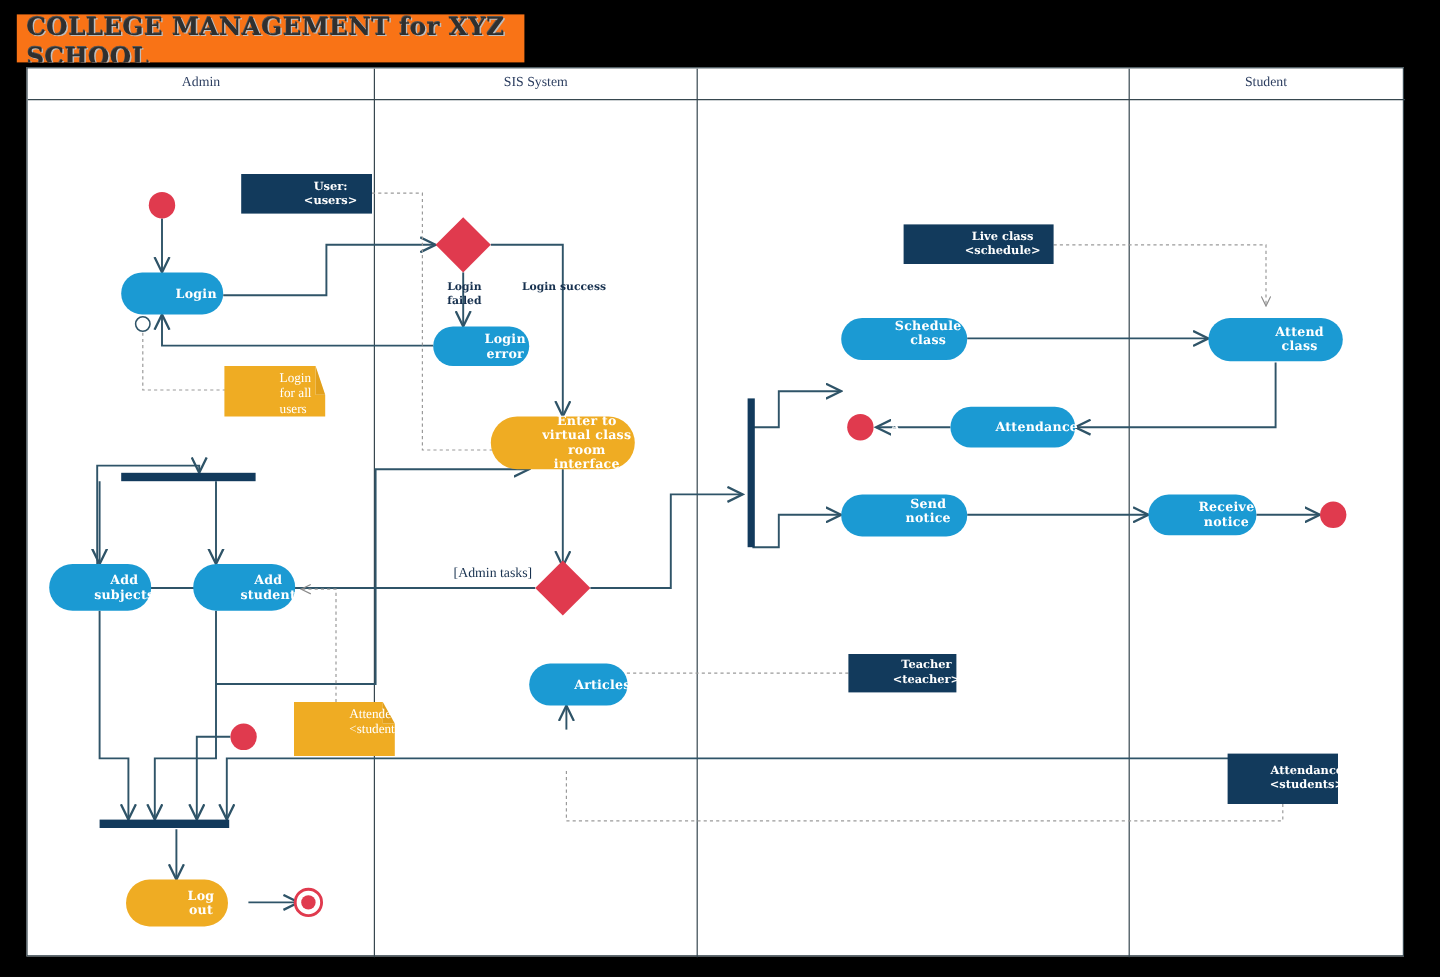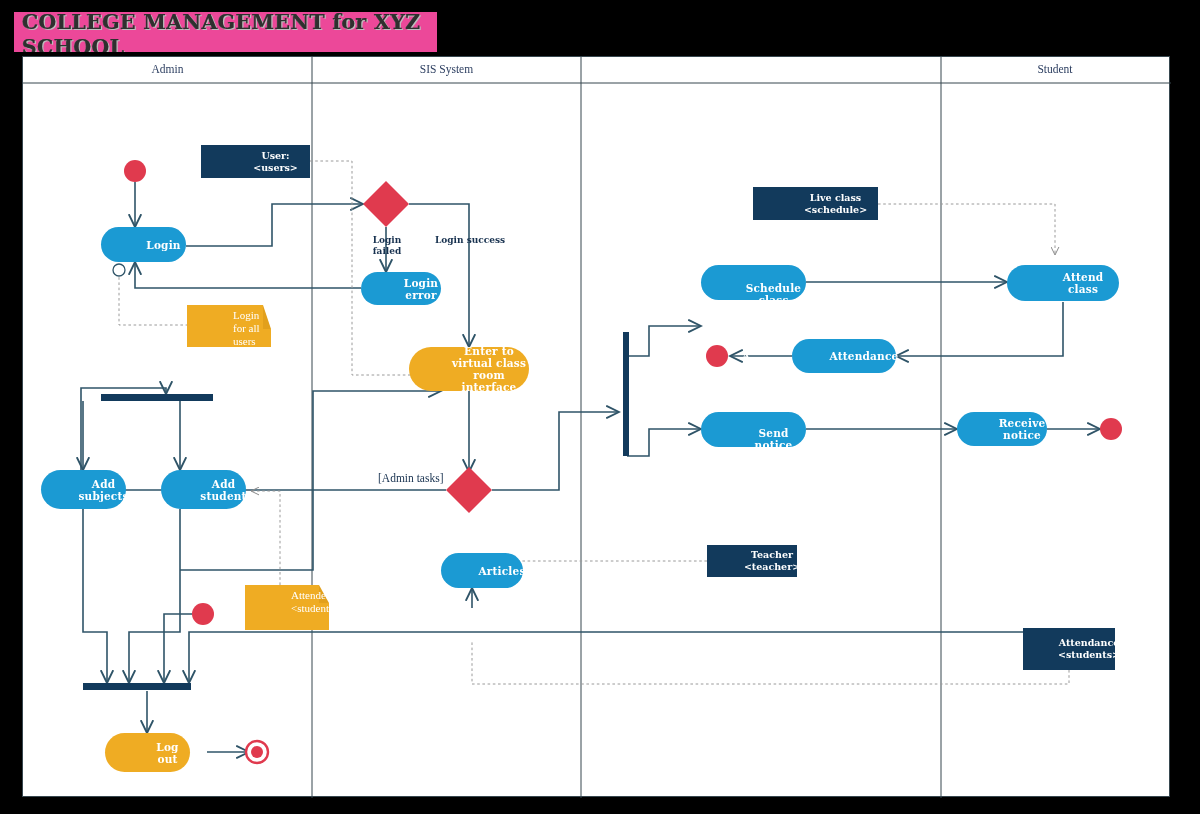"COLLEGE MANAGEMENT for XYZ" #title-box { background: #ec4899 -> #f97316 }
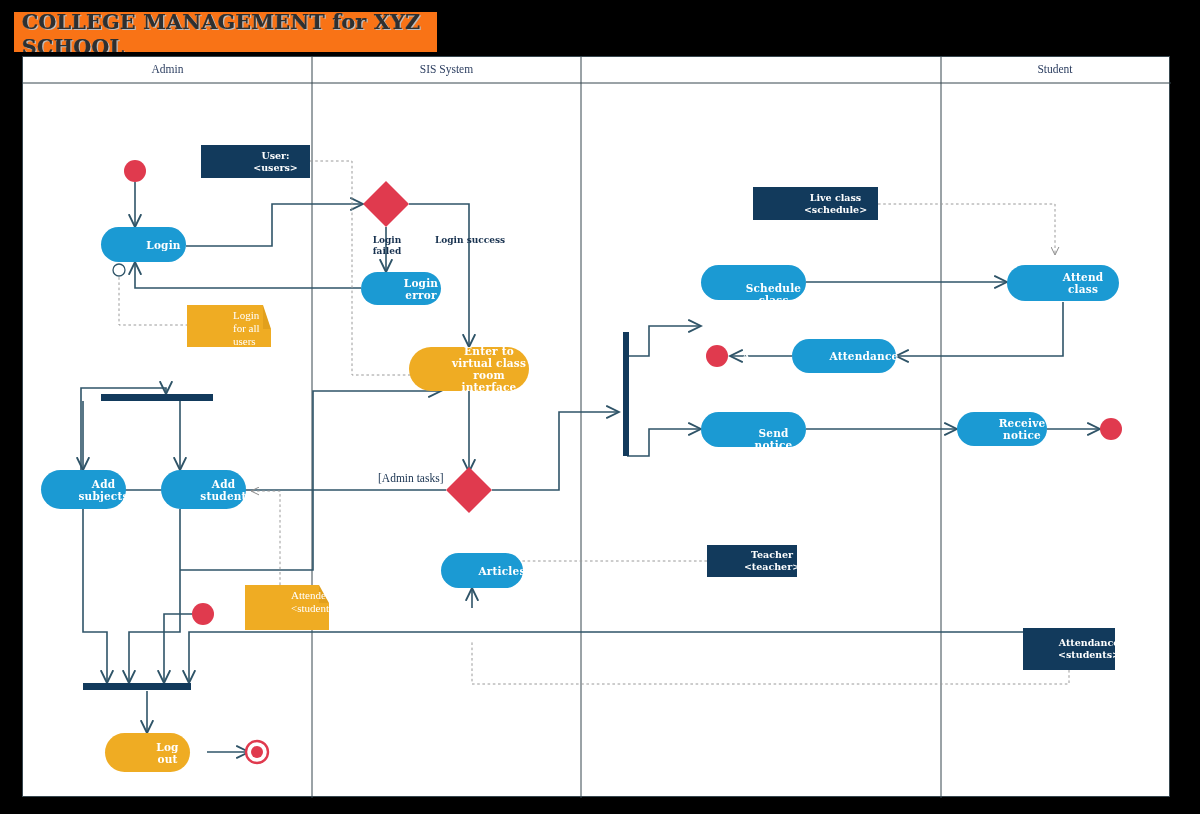"Schedule class" div.node-label { top: 220px -> 204px }
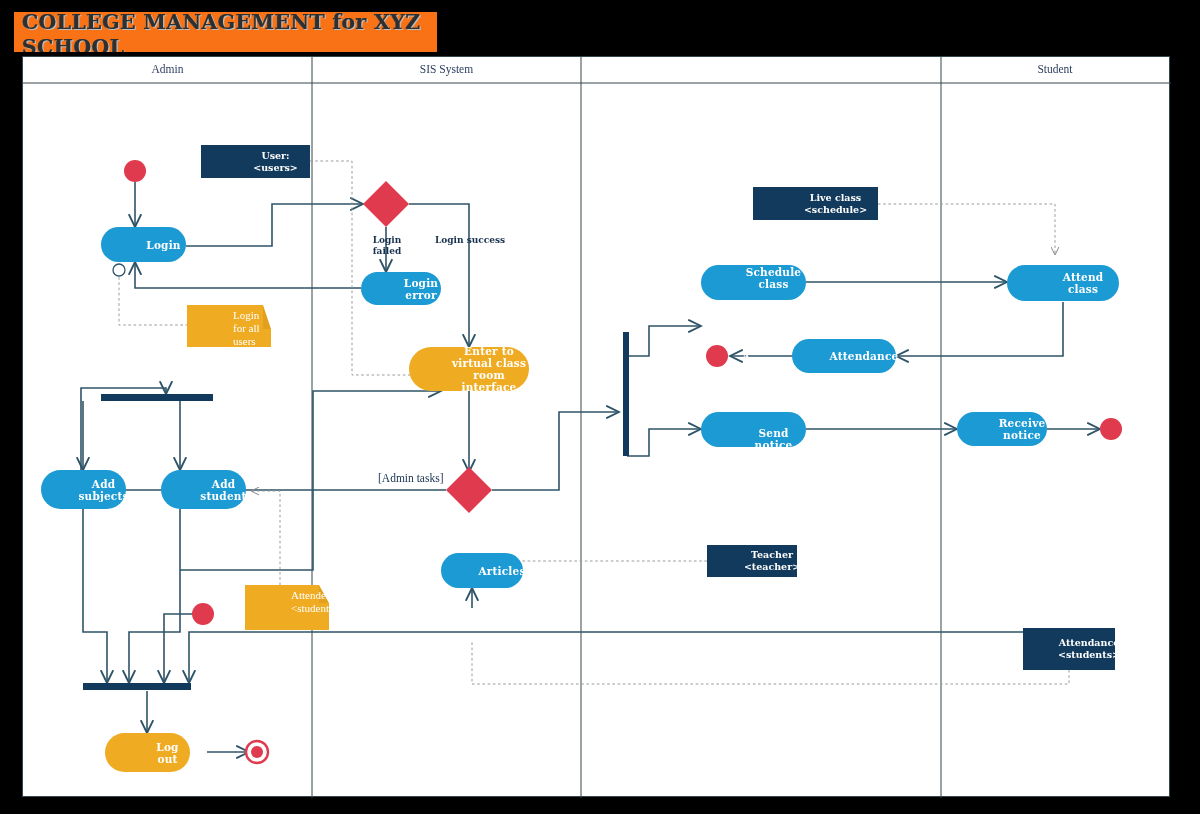"Send notice" div.node-label { top: 368px -> 355px }
